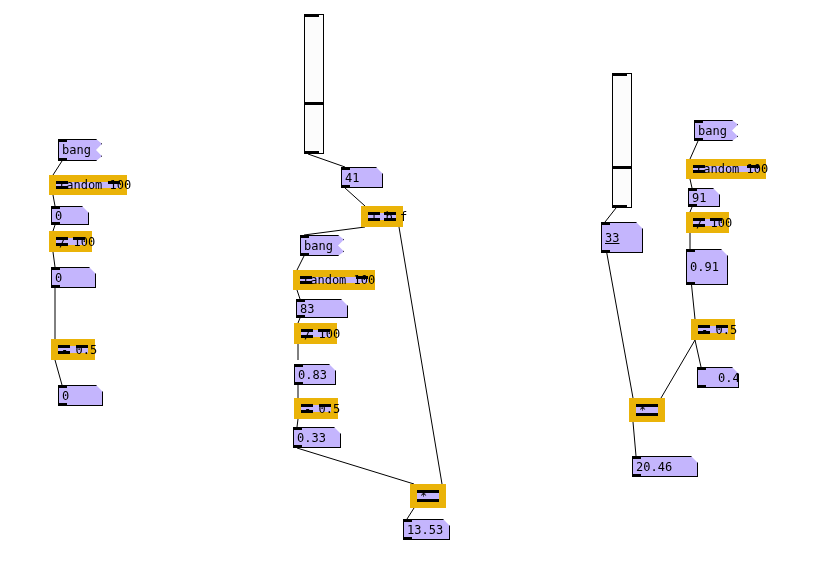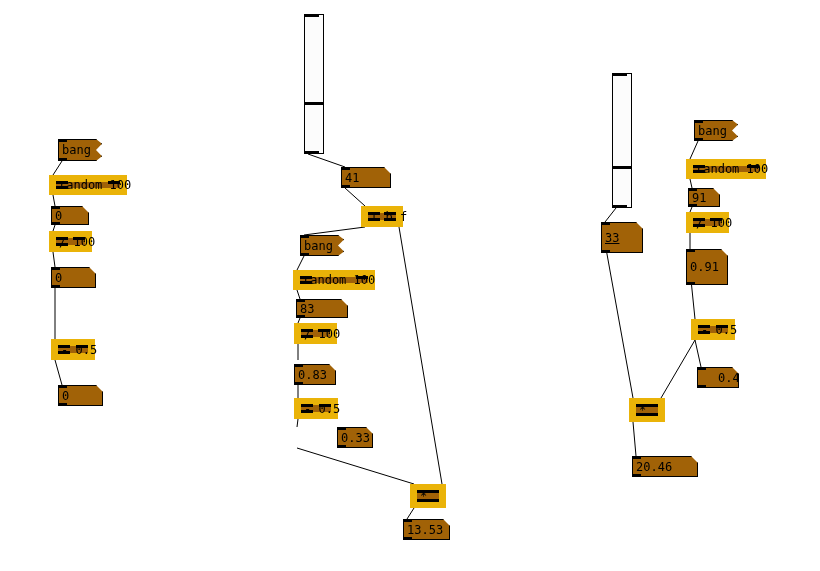"bang" .node { background: #a16207 -> #c4b5fd }
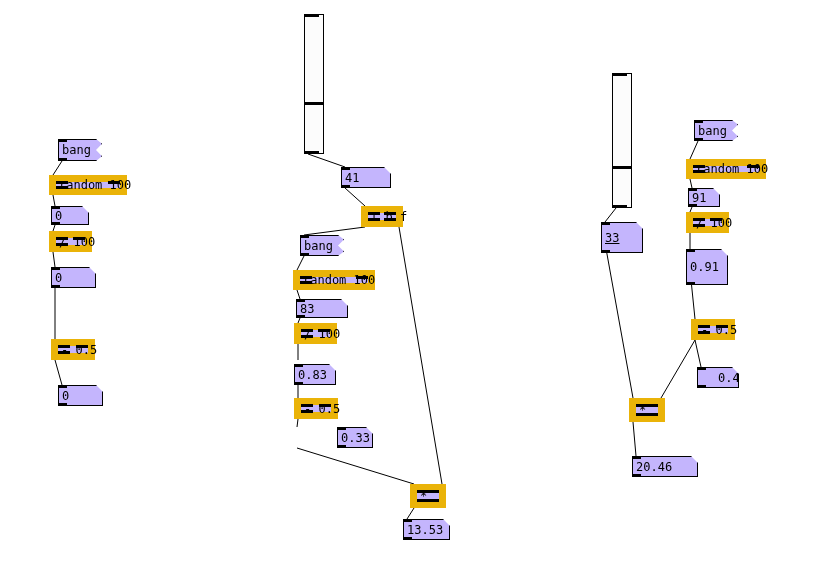"41" div.node { width: 50px -> 42px }
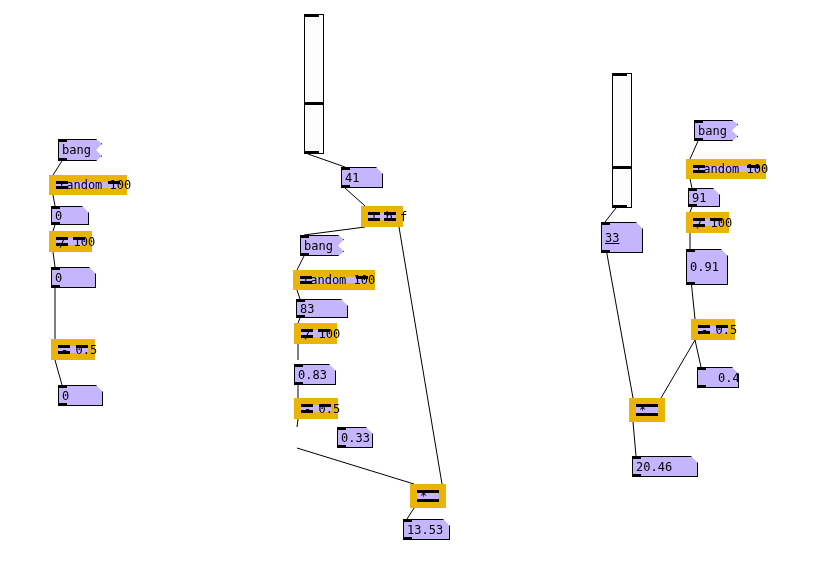"0.33" div.node { margin-left: 44px -> none; width: 36px -> 48px }
